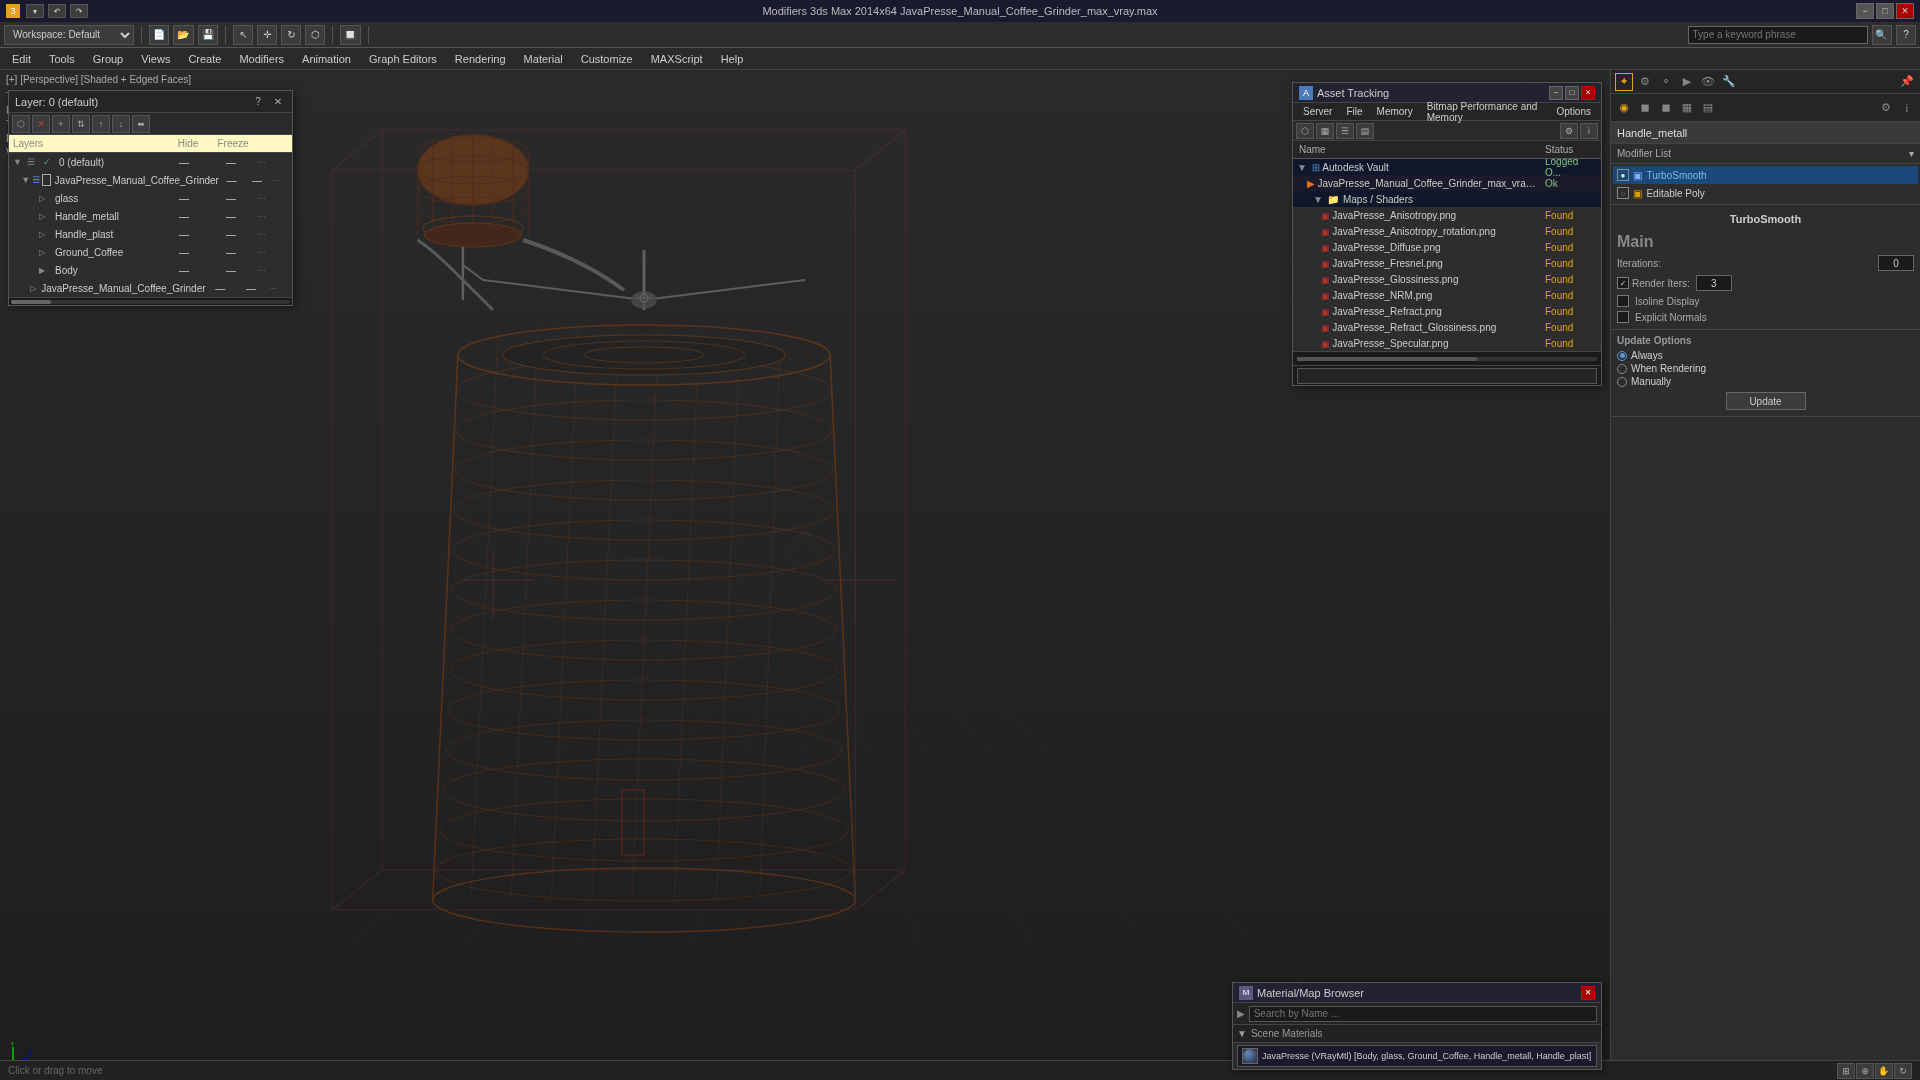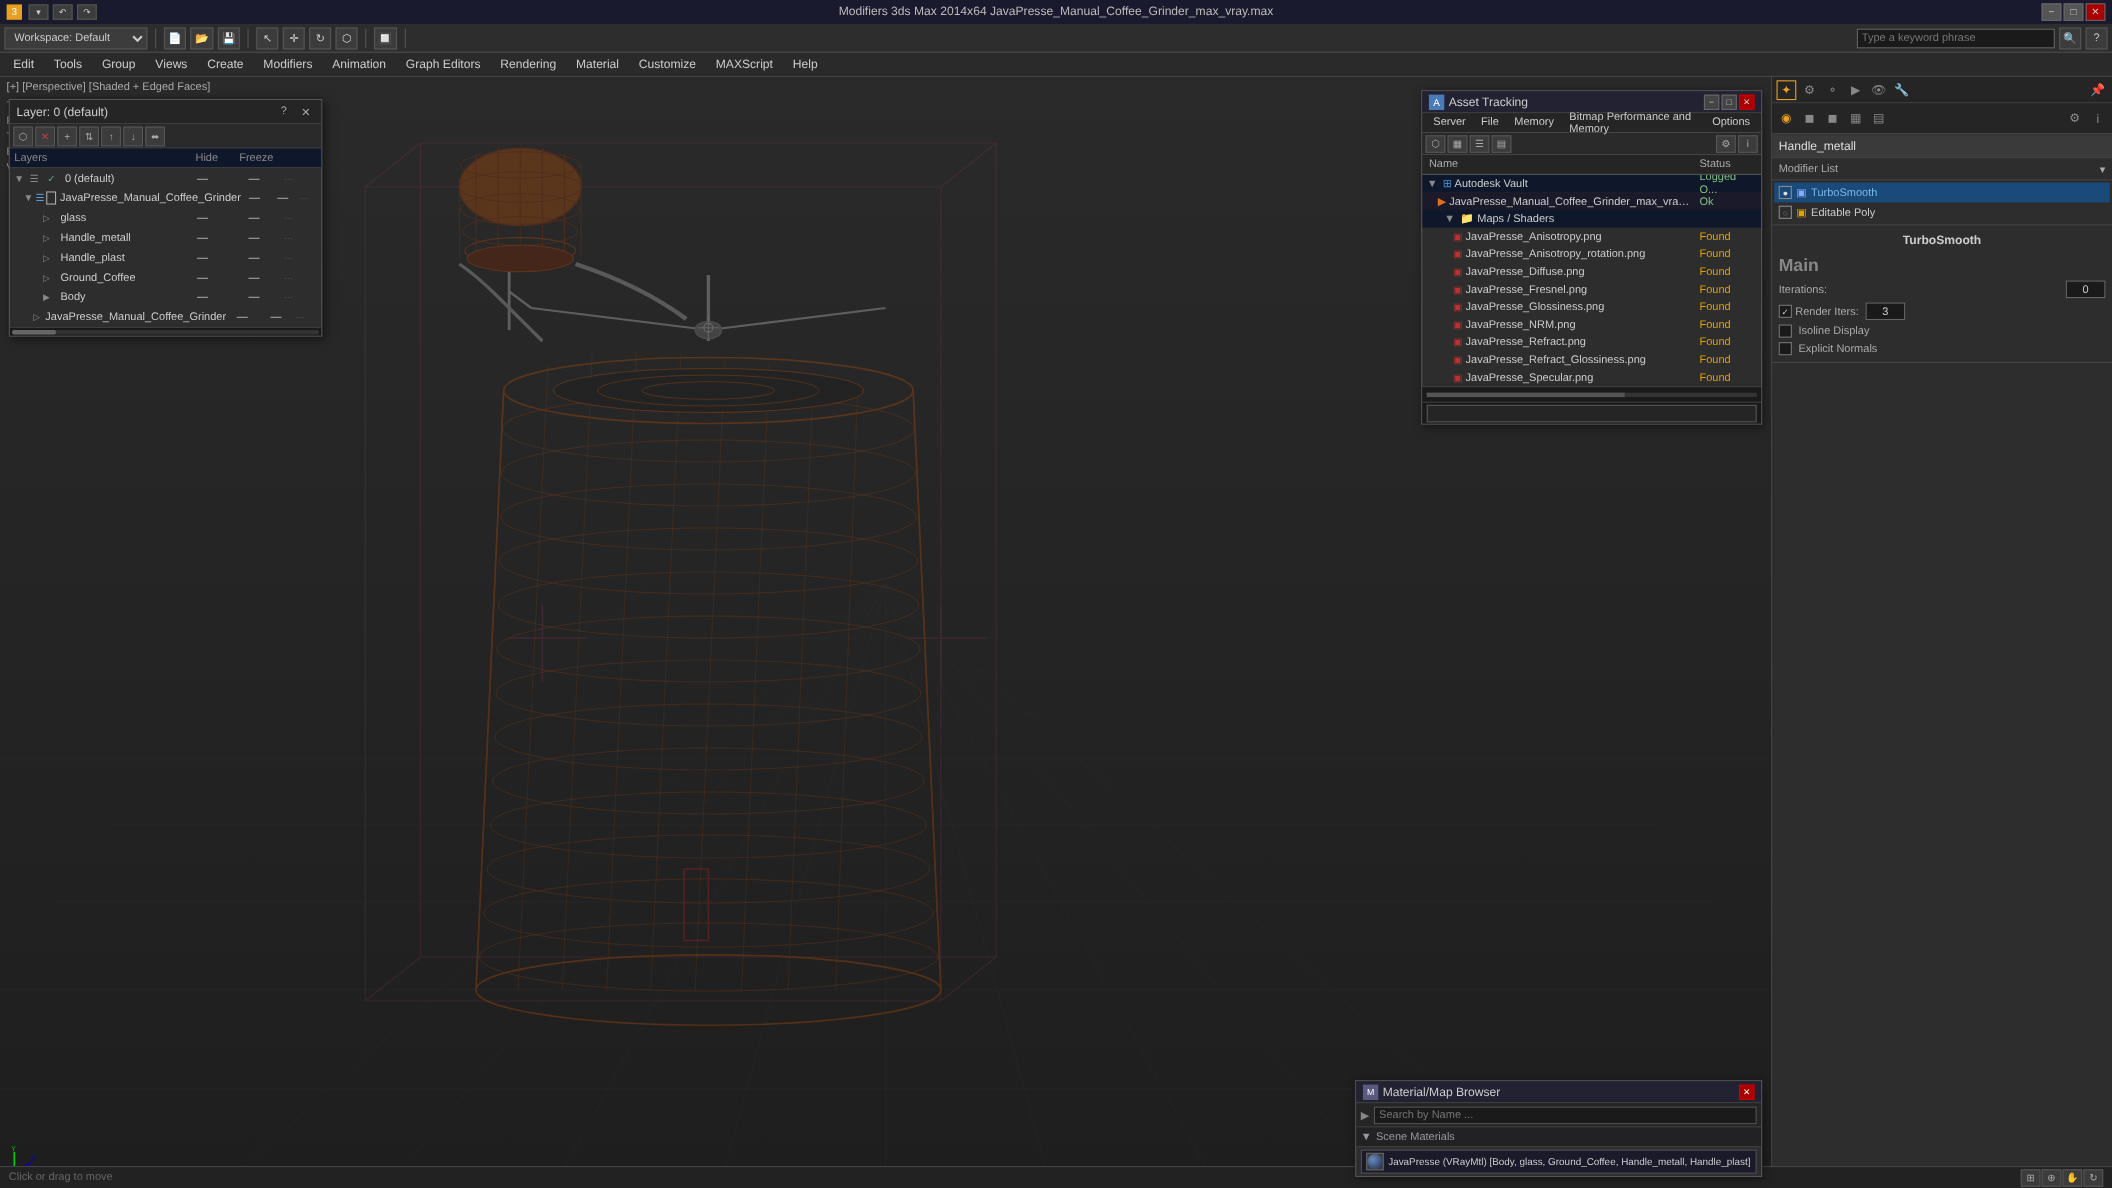"Layers" .layers-col-headers { background: #0f172a -> #fef9c3 }
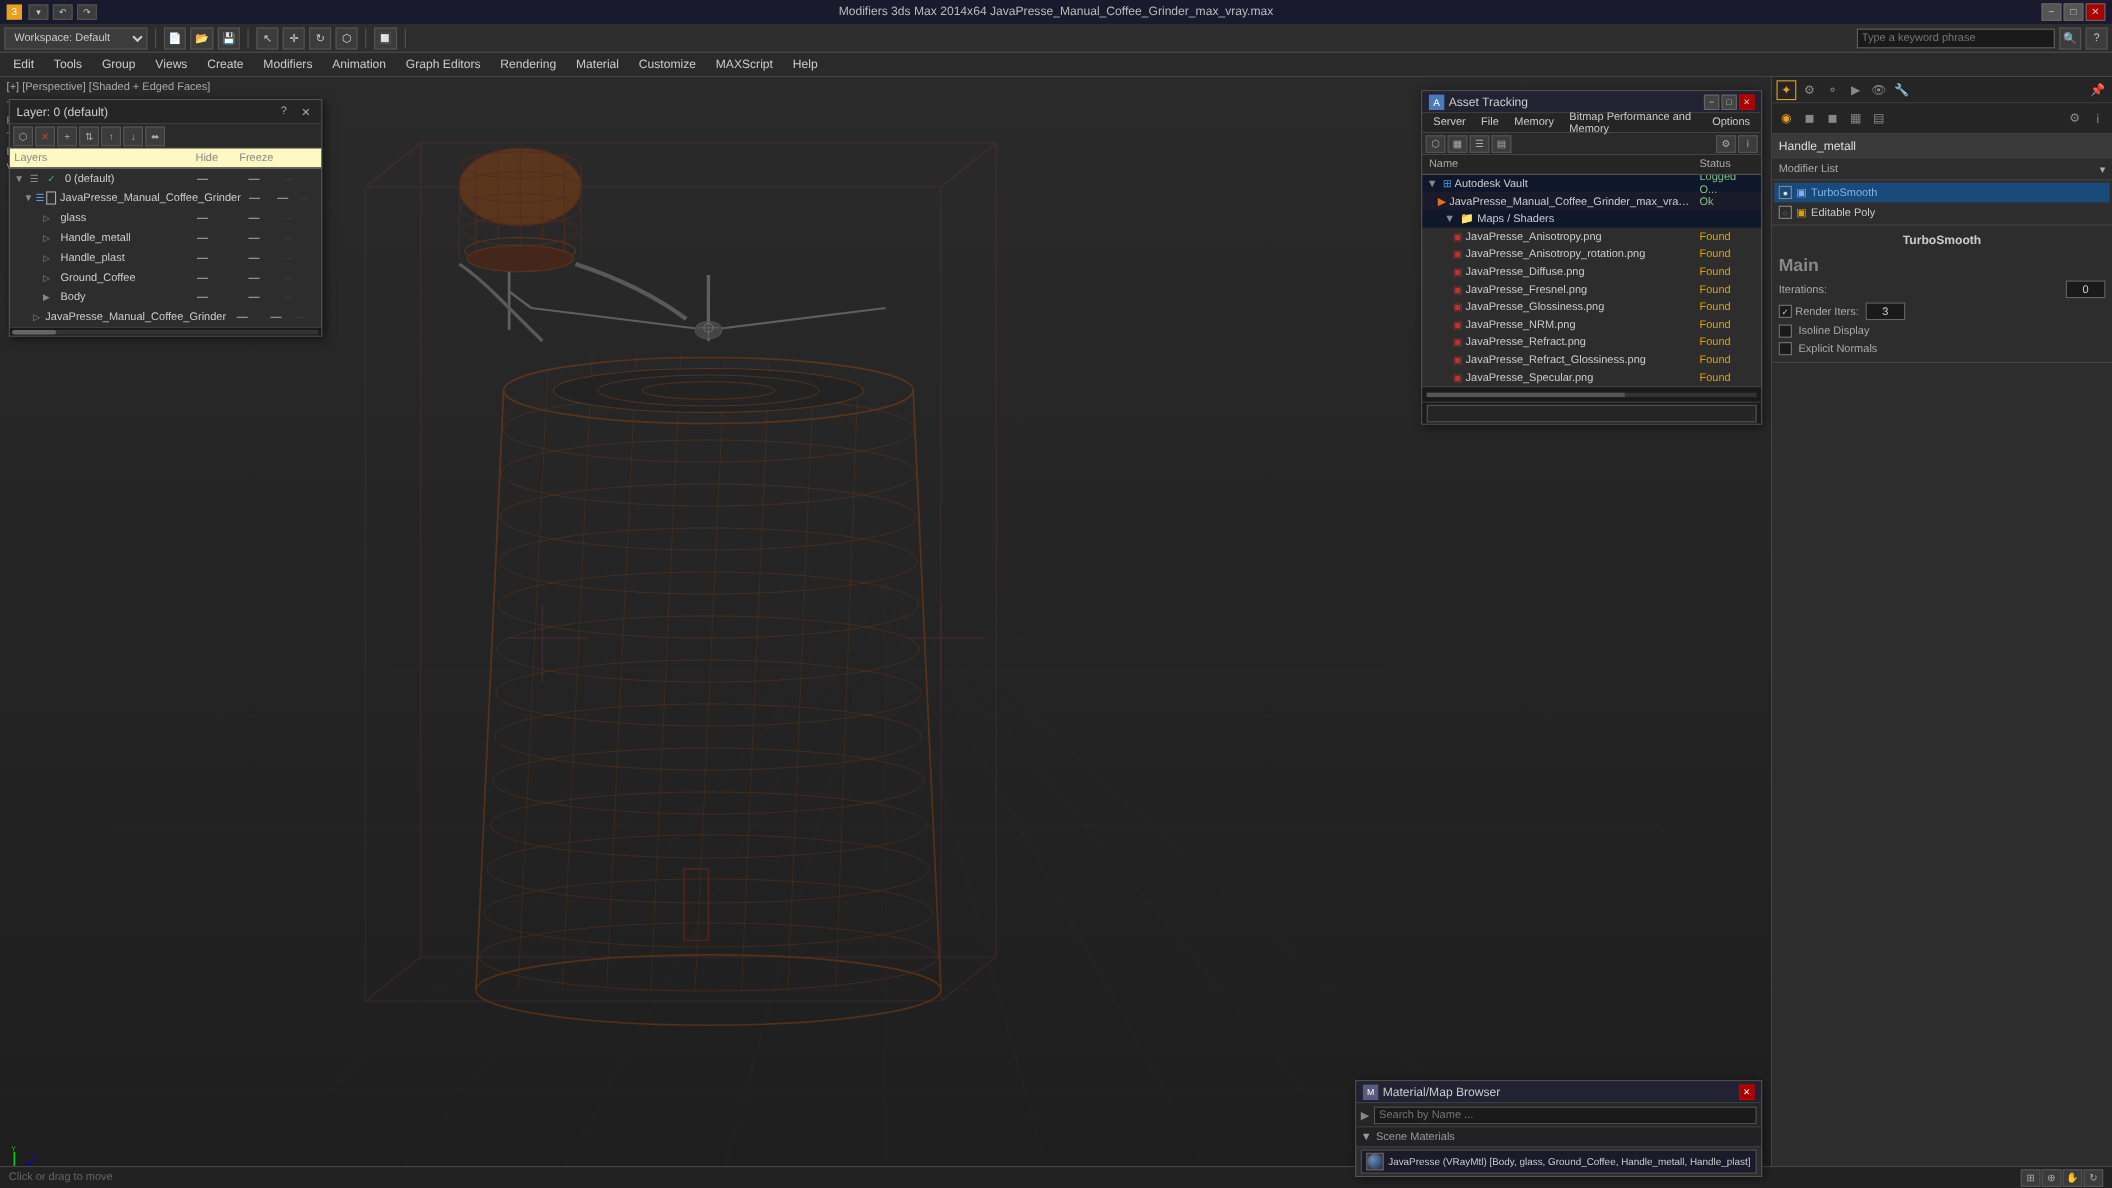"Update Options" div.param-section { html: none -> <div> <div>Update Options</div> <div> <span></span> <span>Always</span> </div> <div> <span></span> <span>When Rendering</span> </div> <div> <span></span> <span>Manually</span> </div> <div>Update</div> </div> }
